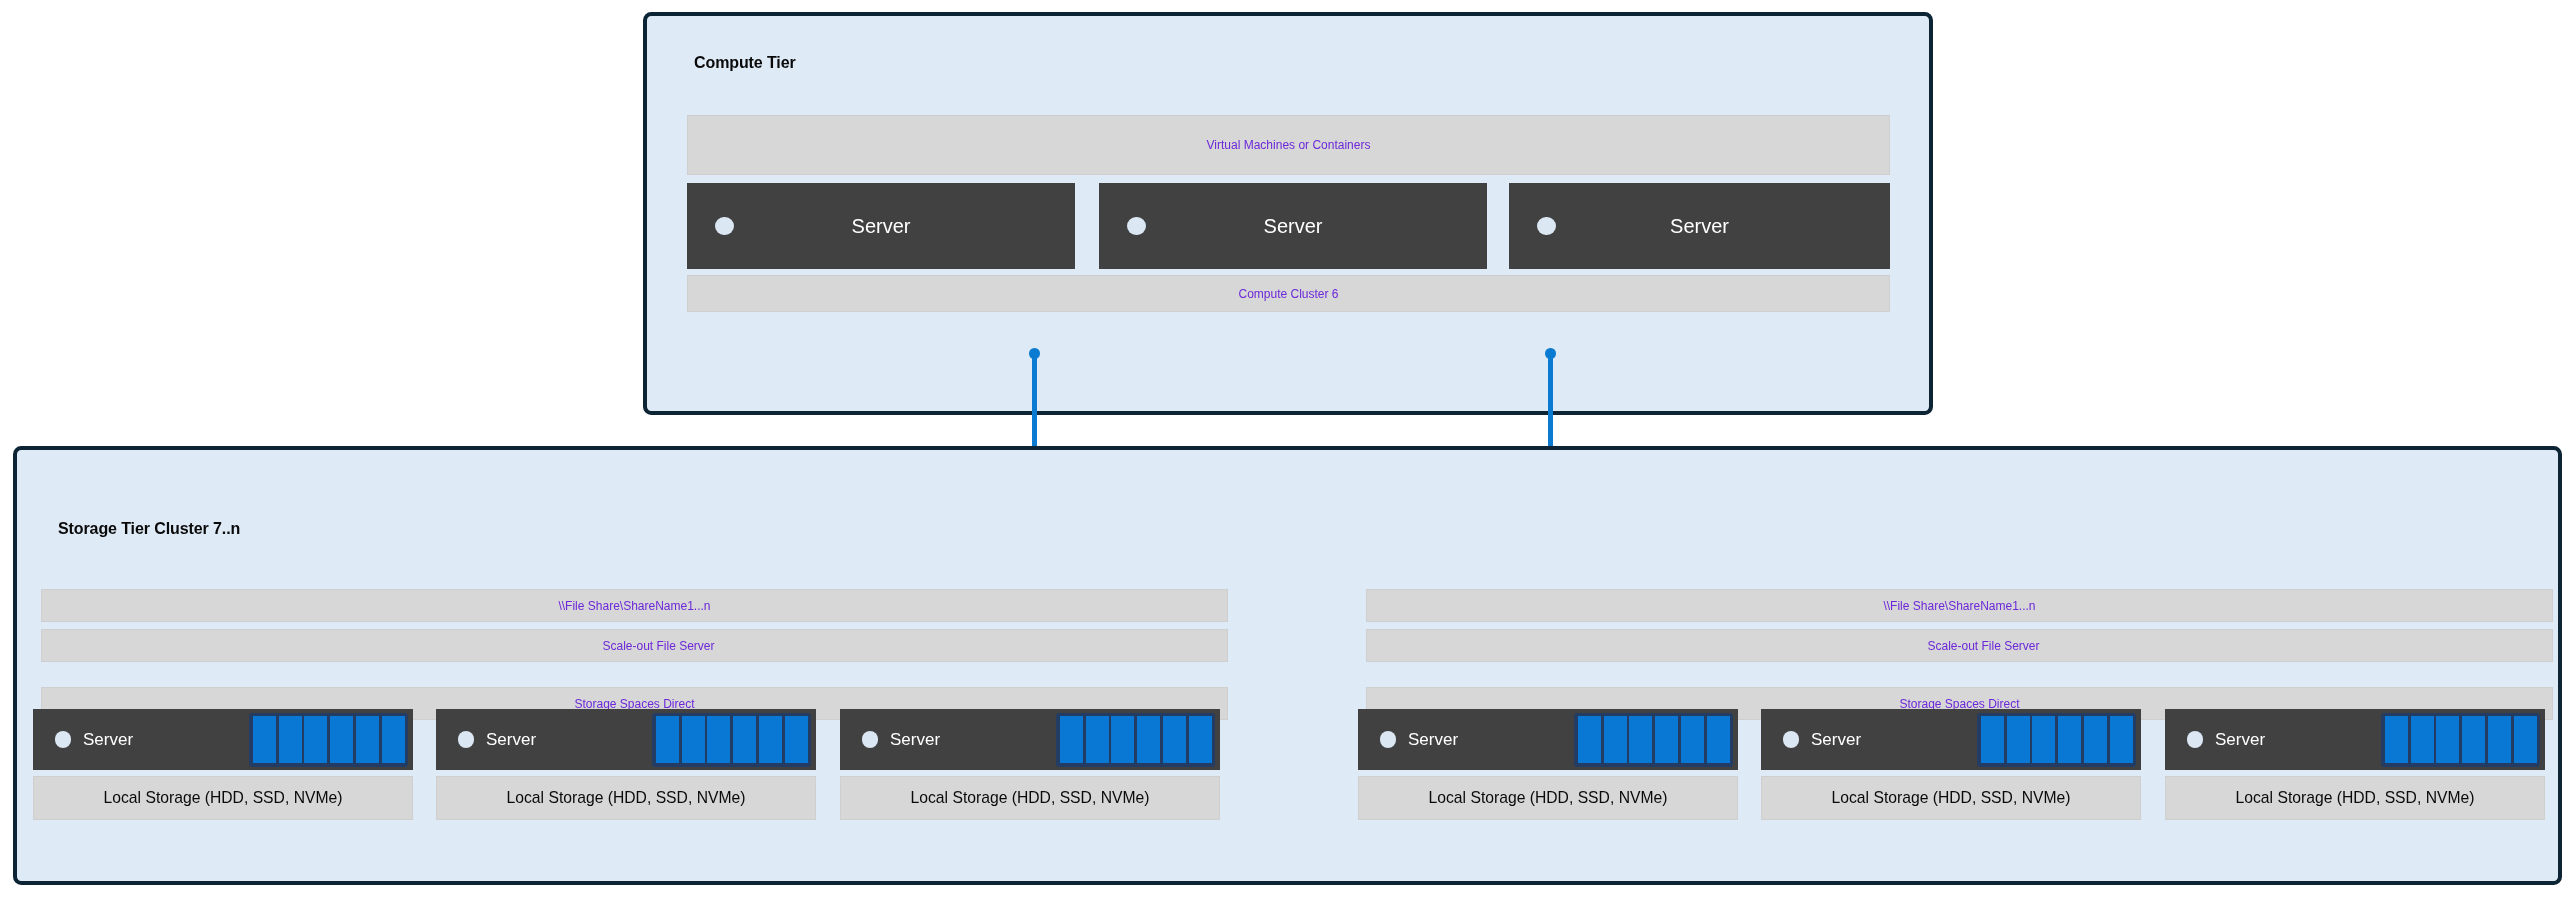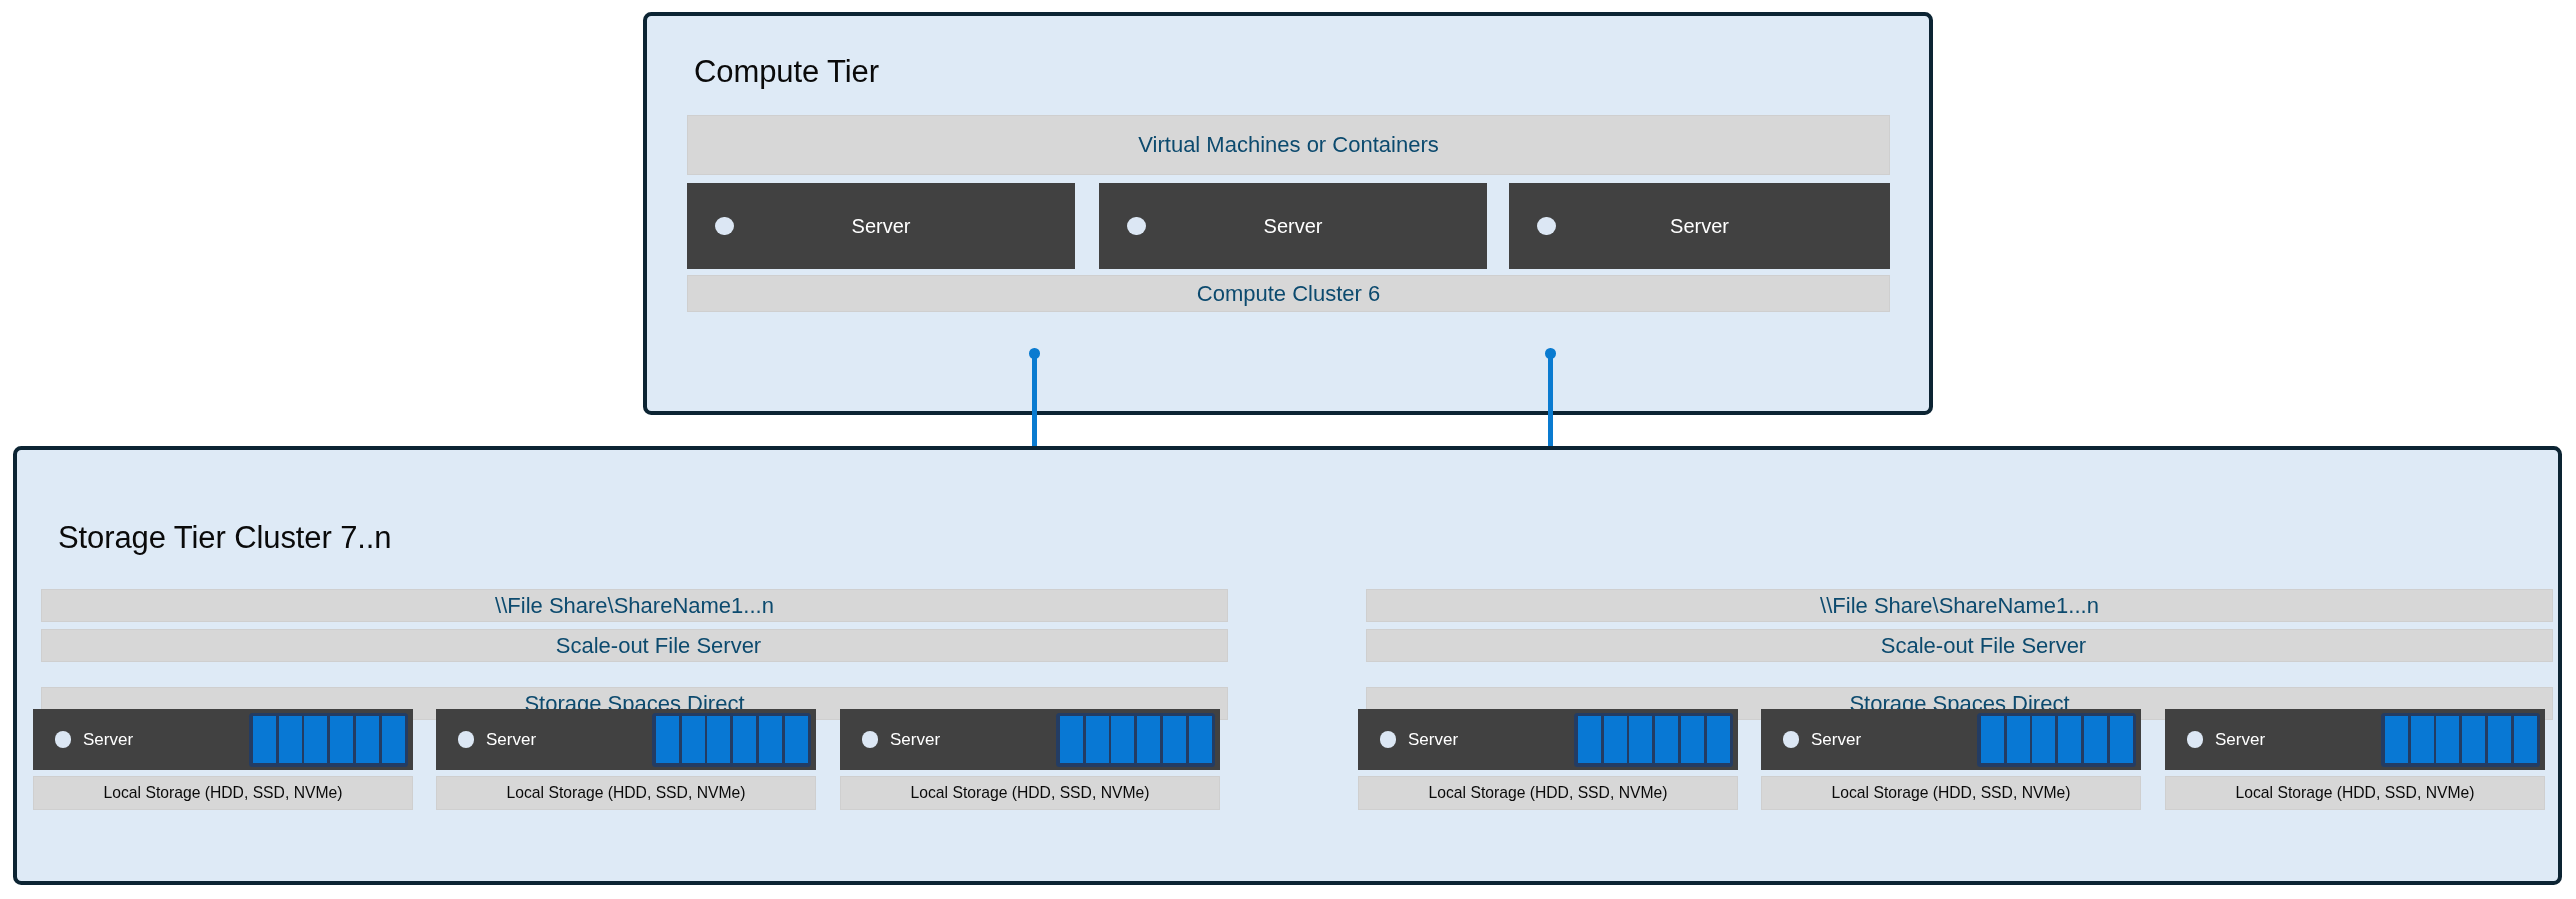"Compute Tier" .tier-title { font-size: 31px -> 16px; font-weight: none -> bold }
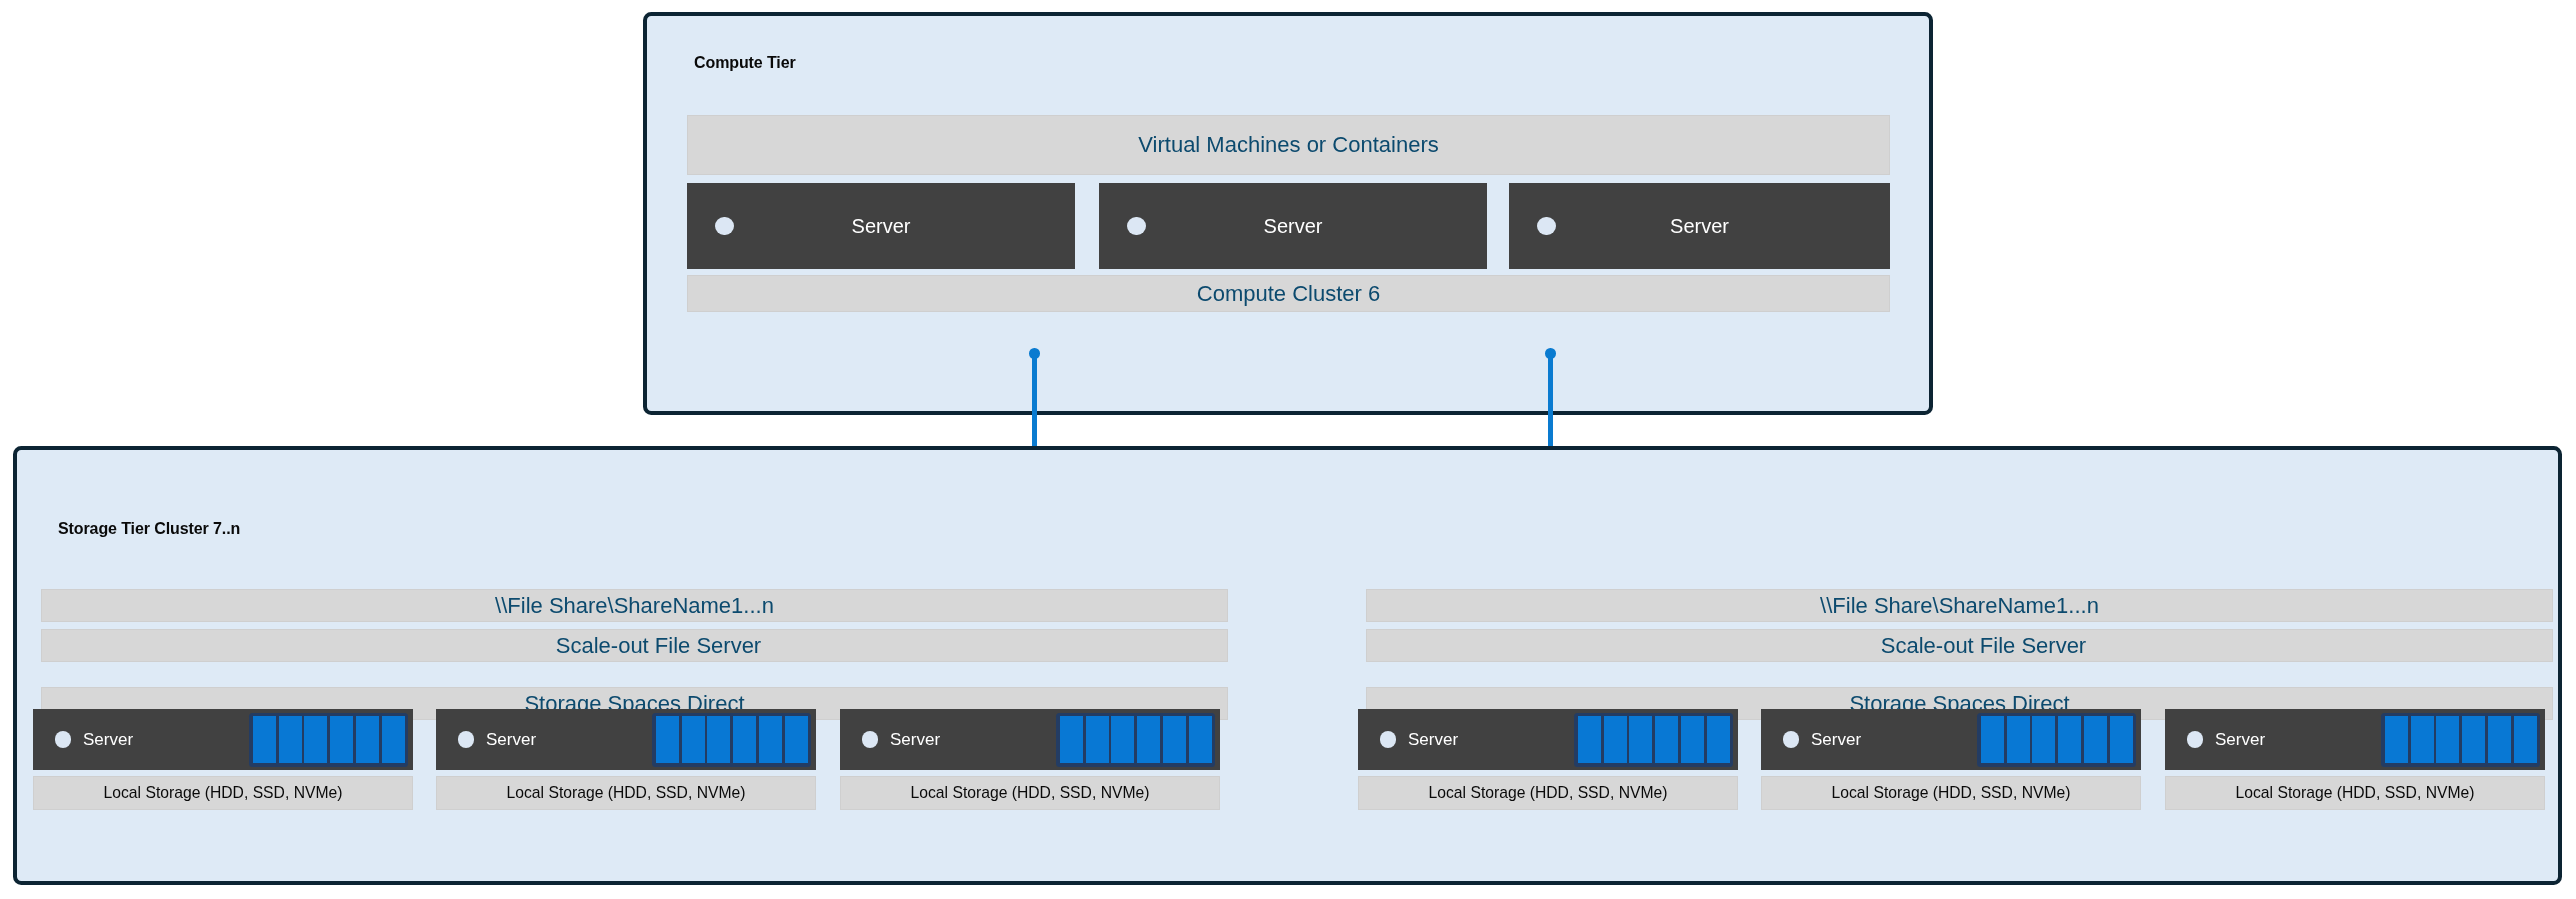"Virtual Machines or Containers" .band { color: #0c4a6e -> #6d28d9; font-size: 22px -> 12px }
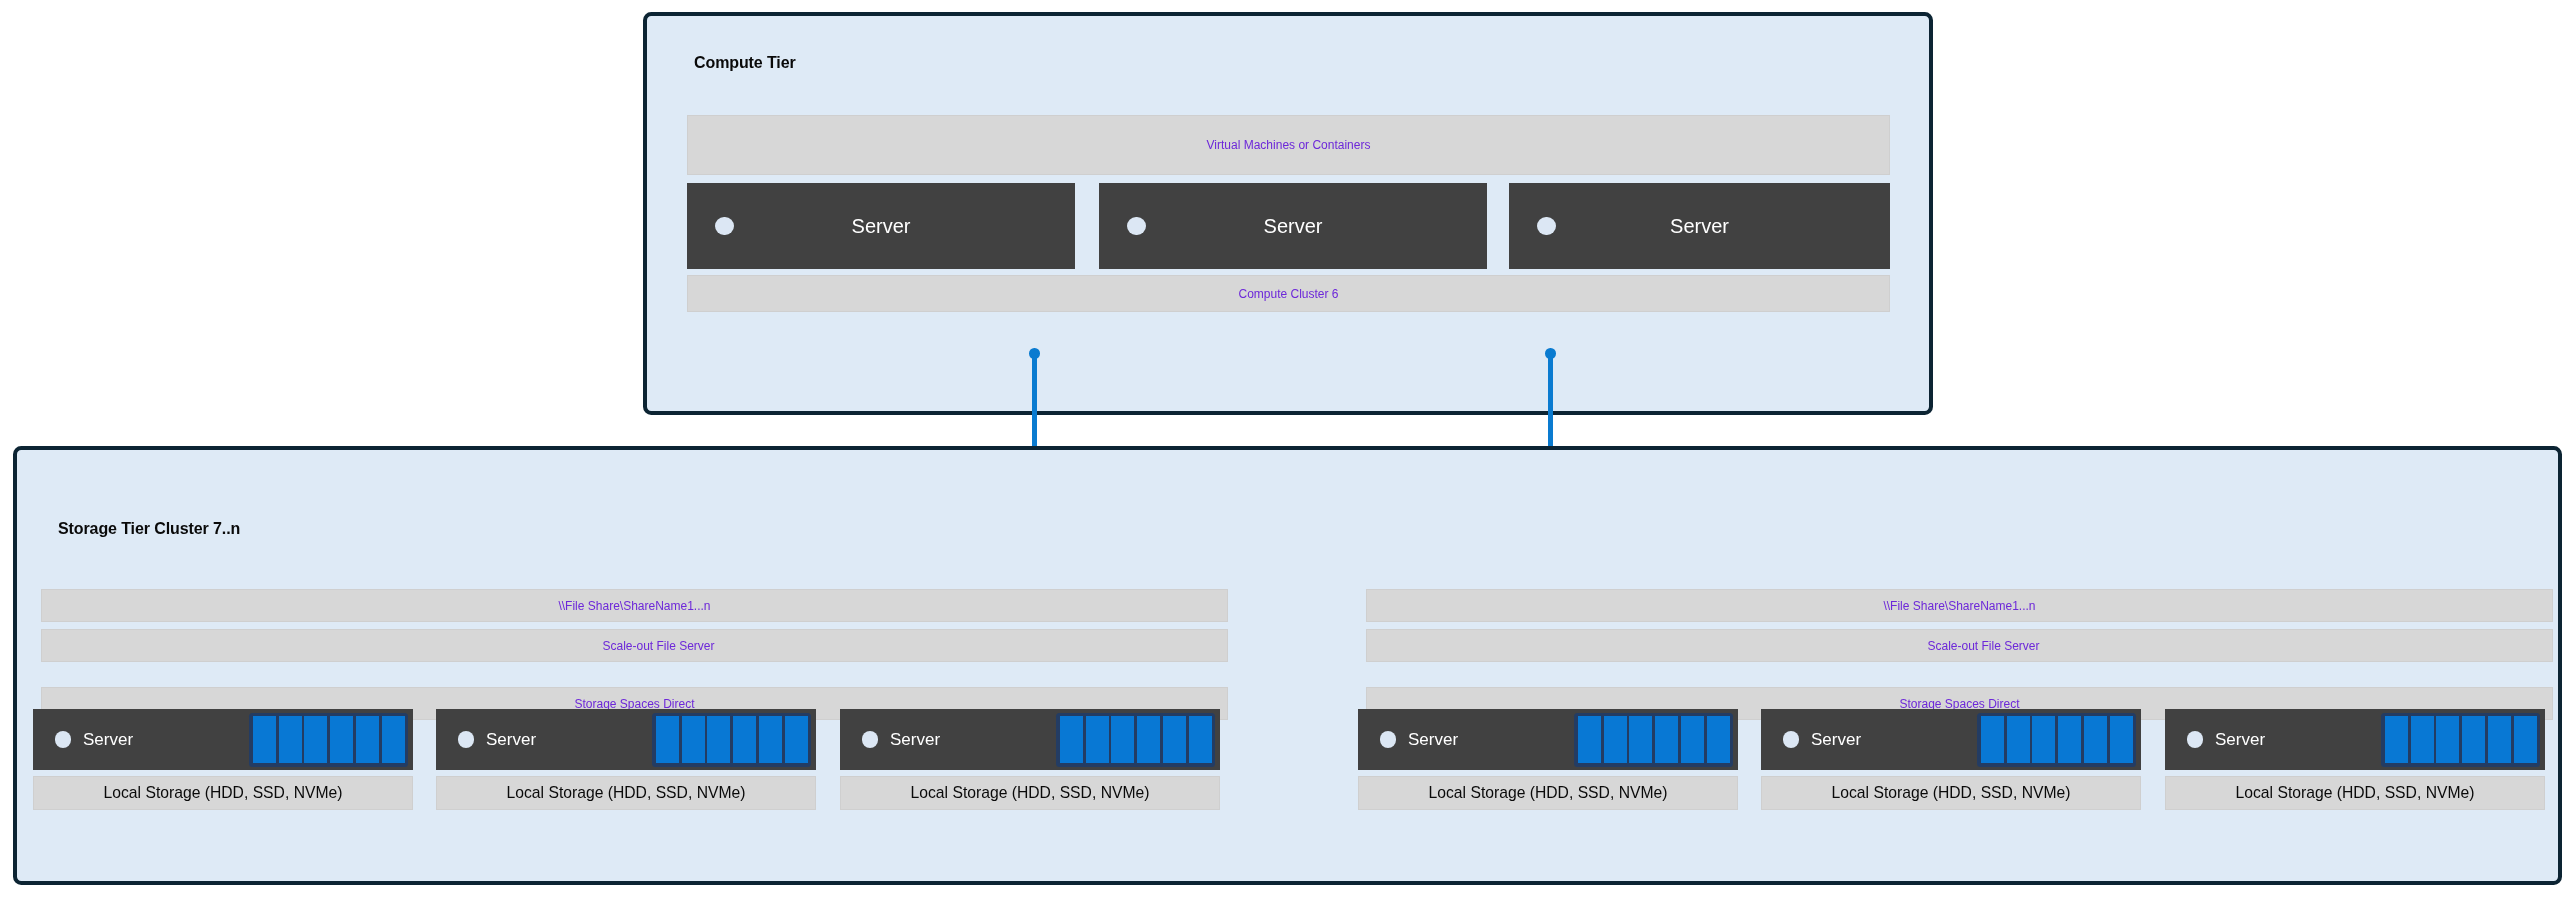"Local Storage (HDD, SSD, NVMe)" .storage-node .node-label { height: 34px -> 44px }
